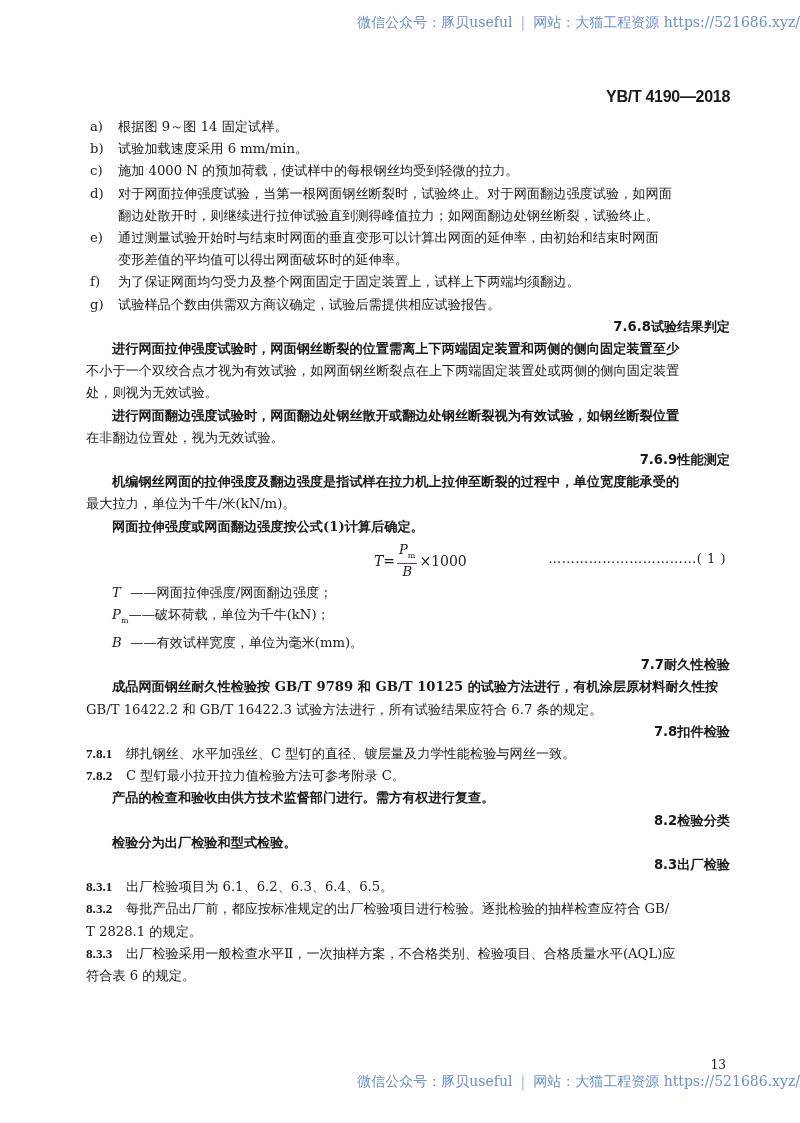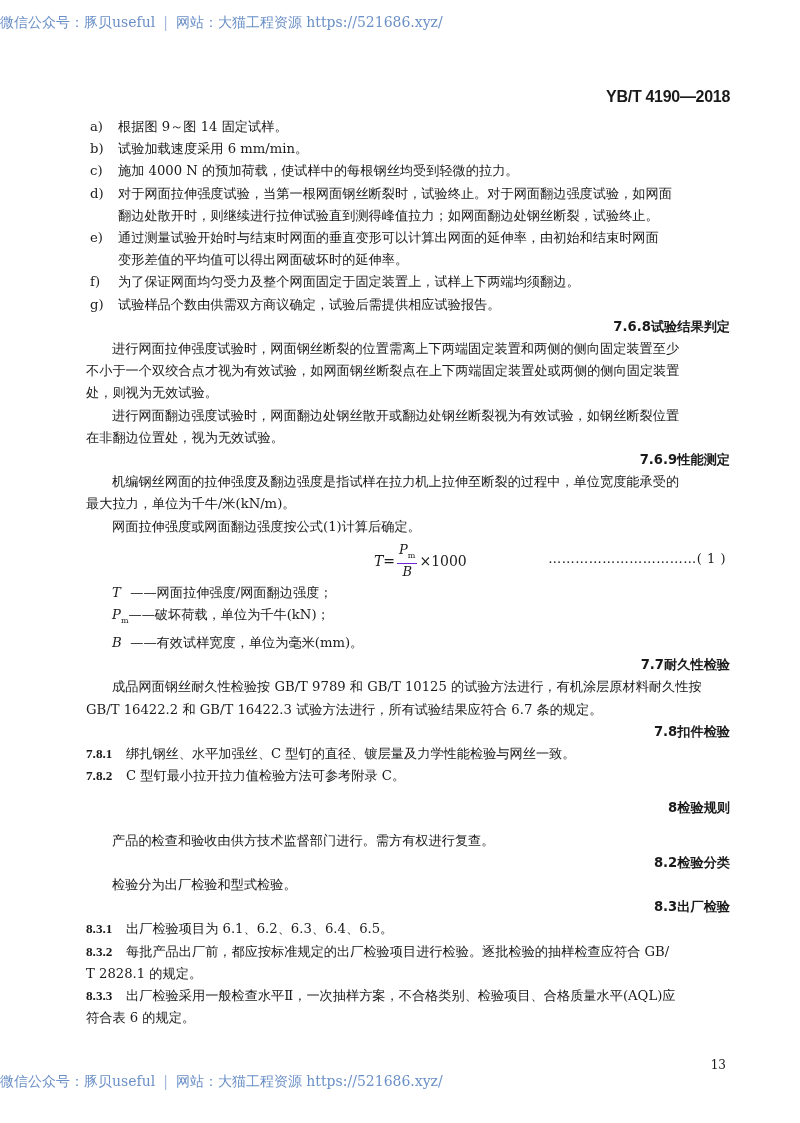"微信公众号：豚贝useful | 网站：大猫工程资源" .watermark { text-align: left -> right }
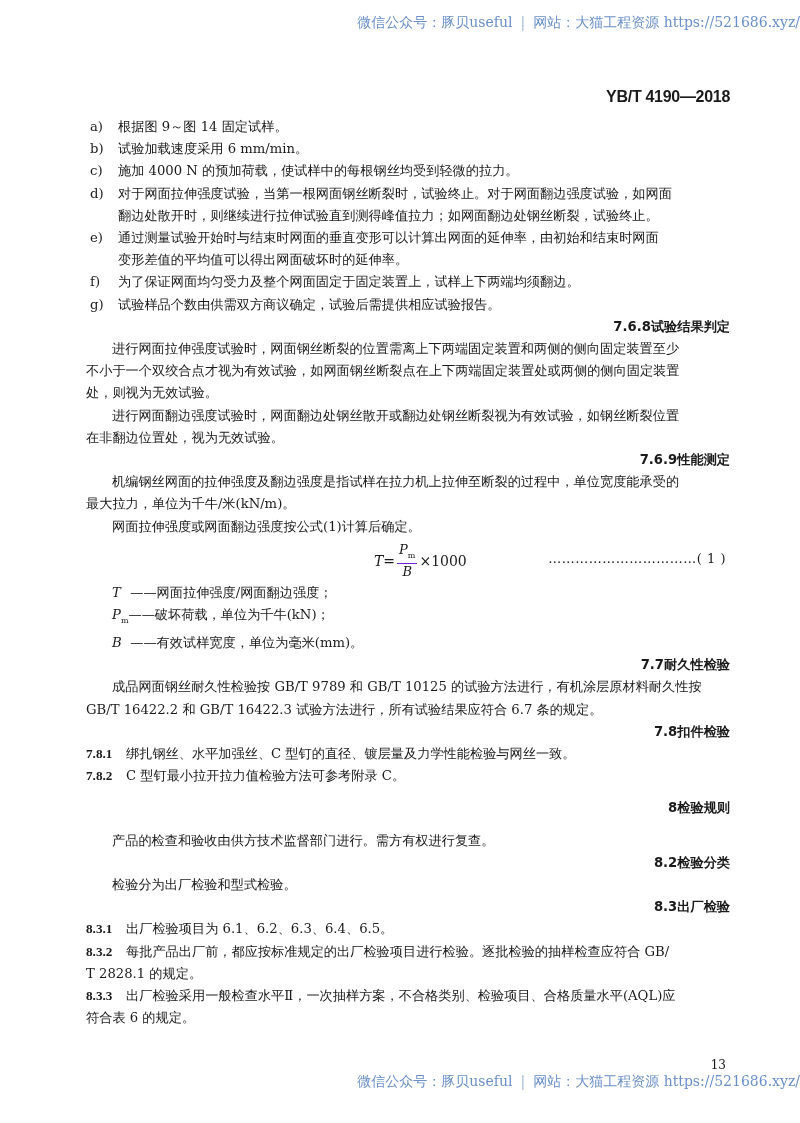"进行网面拉伸强度试验时，网面钢丝断裂的位置需离上下两端固定装置和两侧的侧向固定装" .para { font-weight: none -> bold }
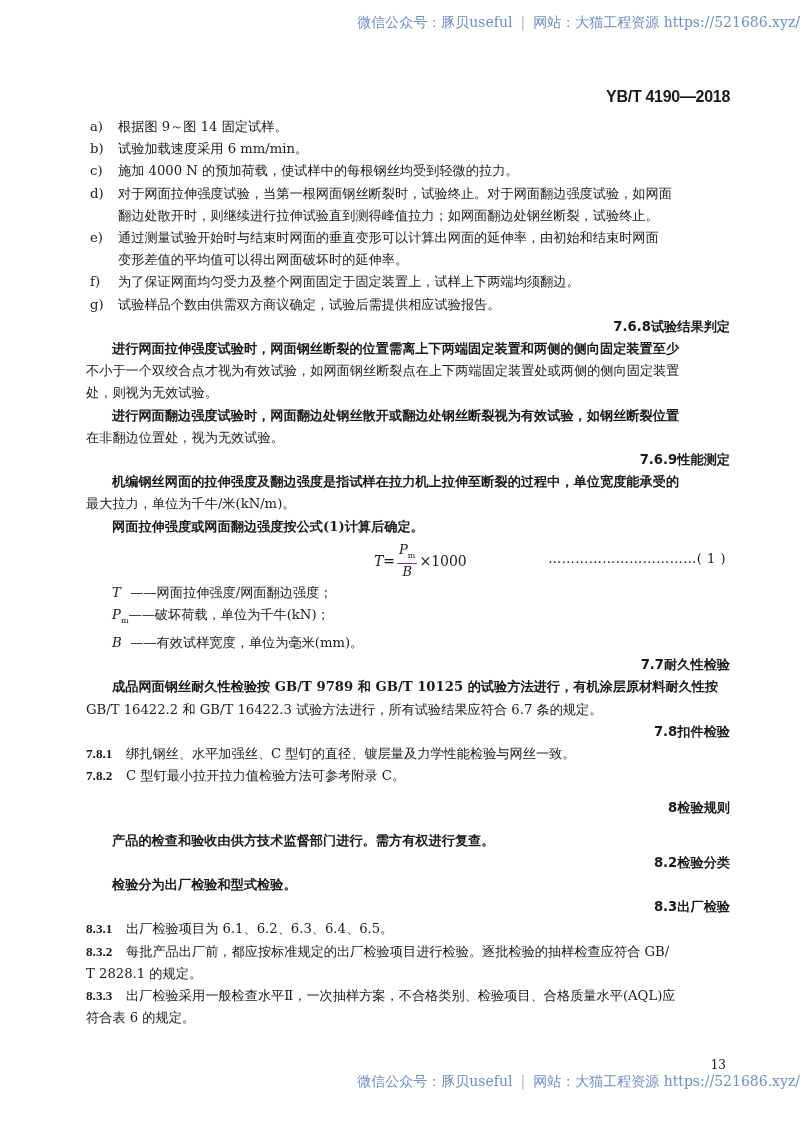"8检验规则" div.heading { html: <div> <span>8</span><span>检验规则</span> </div> -> none }
